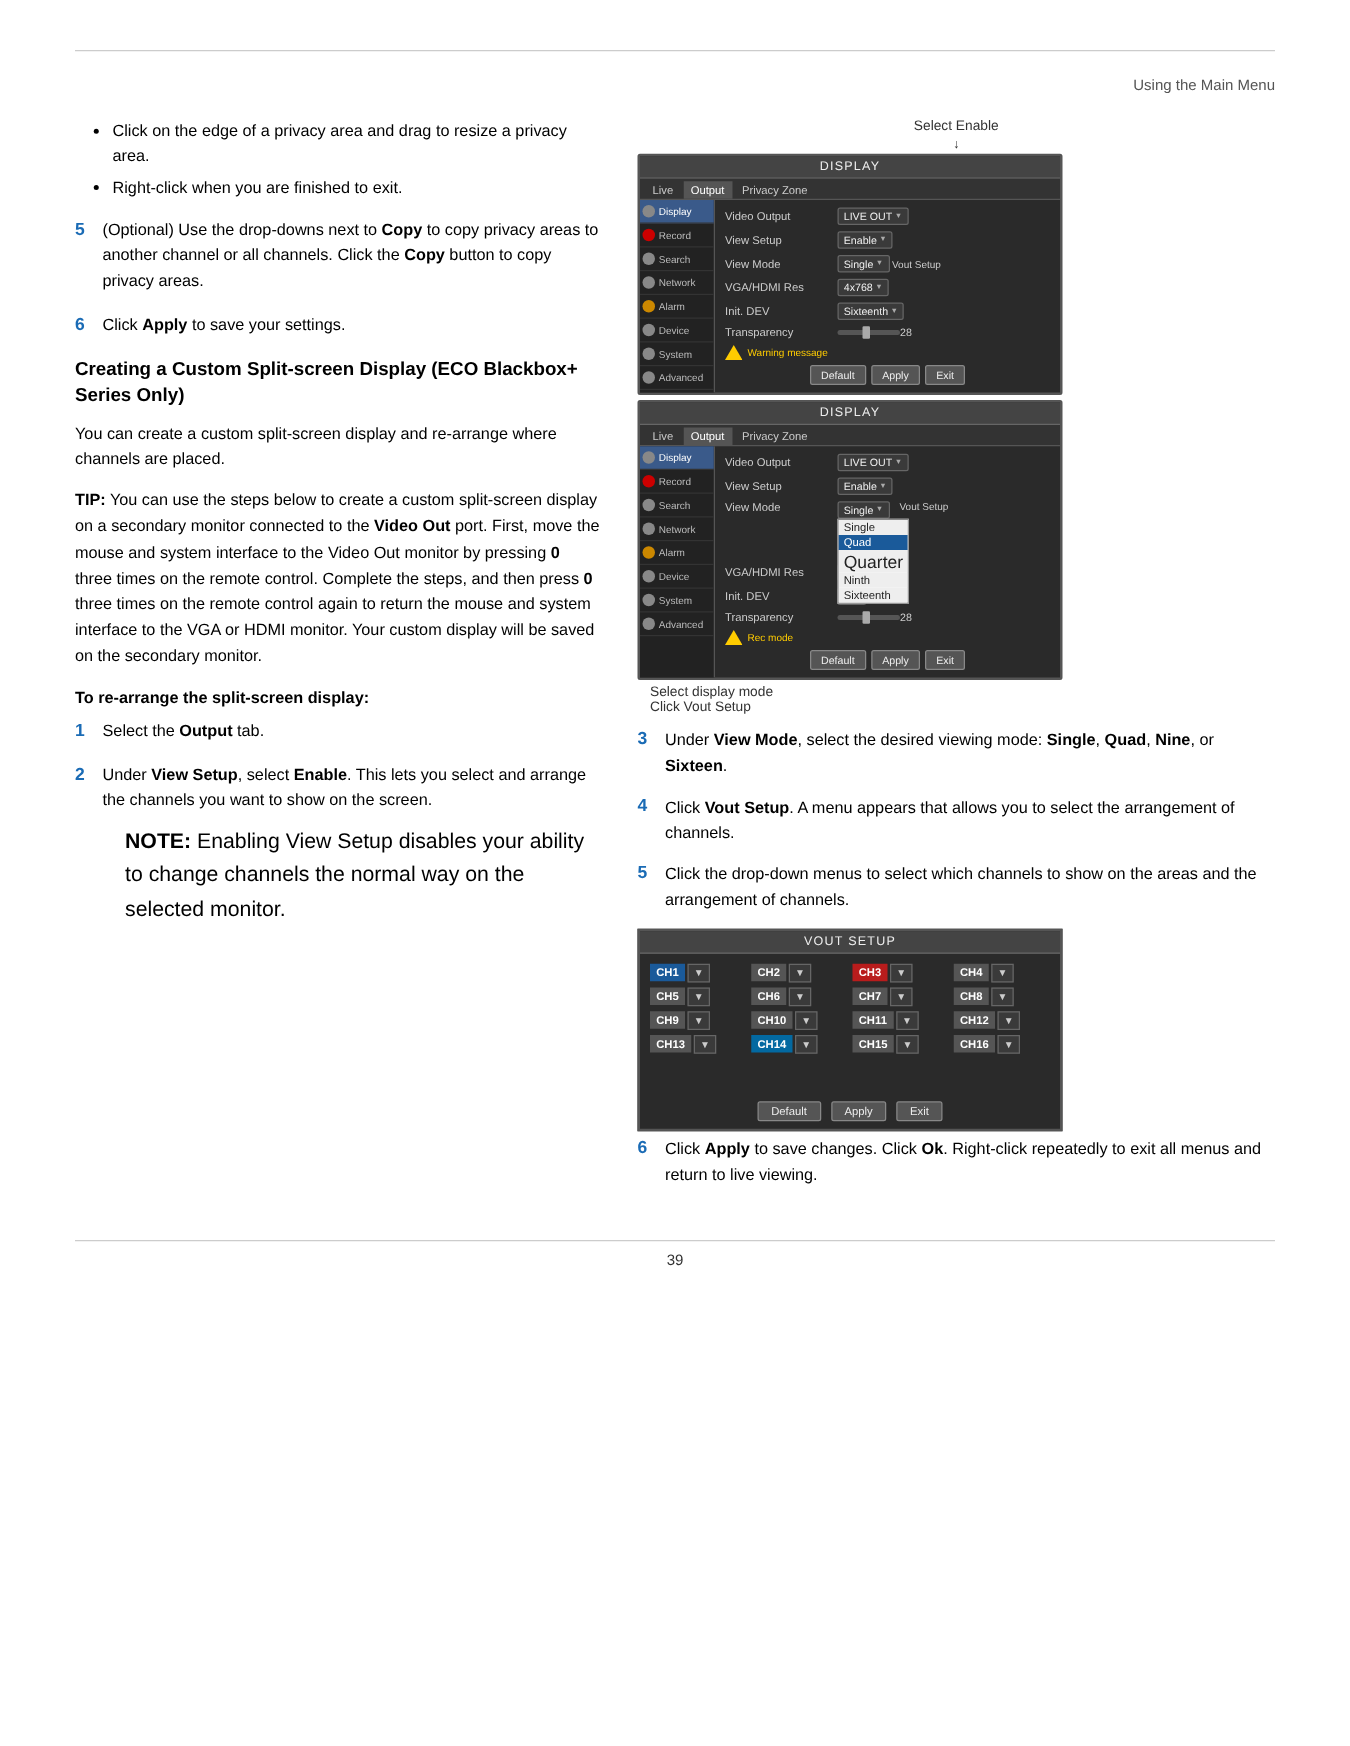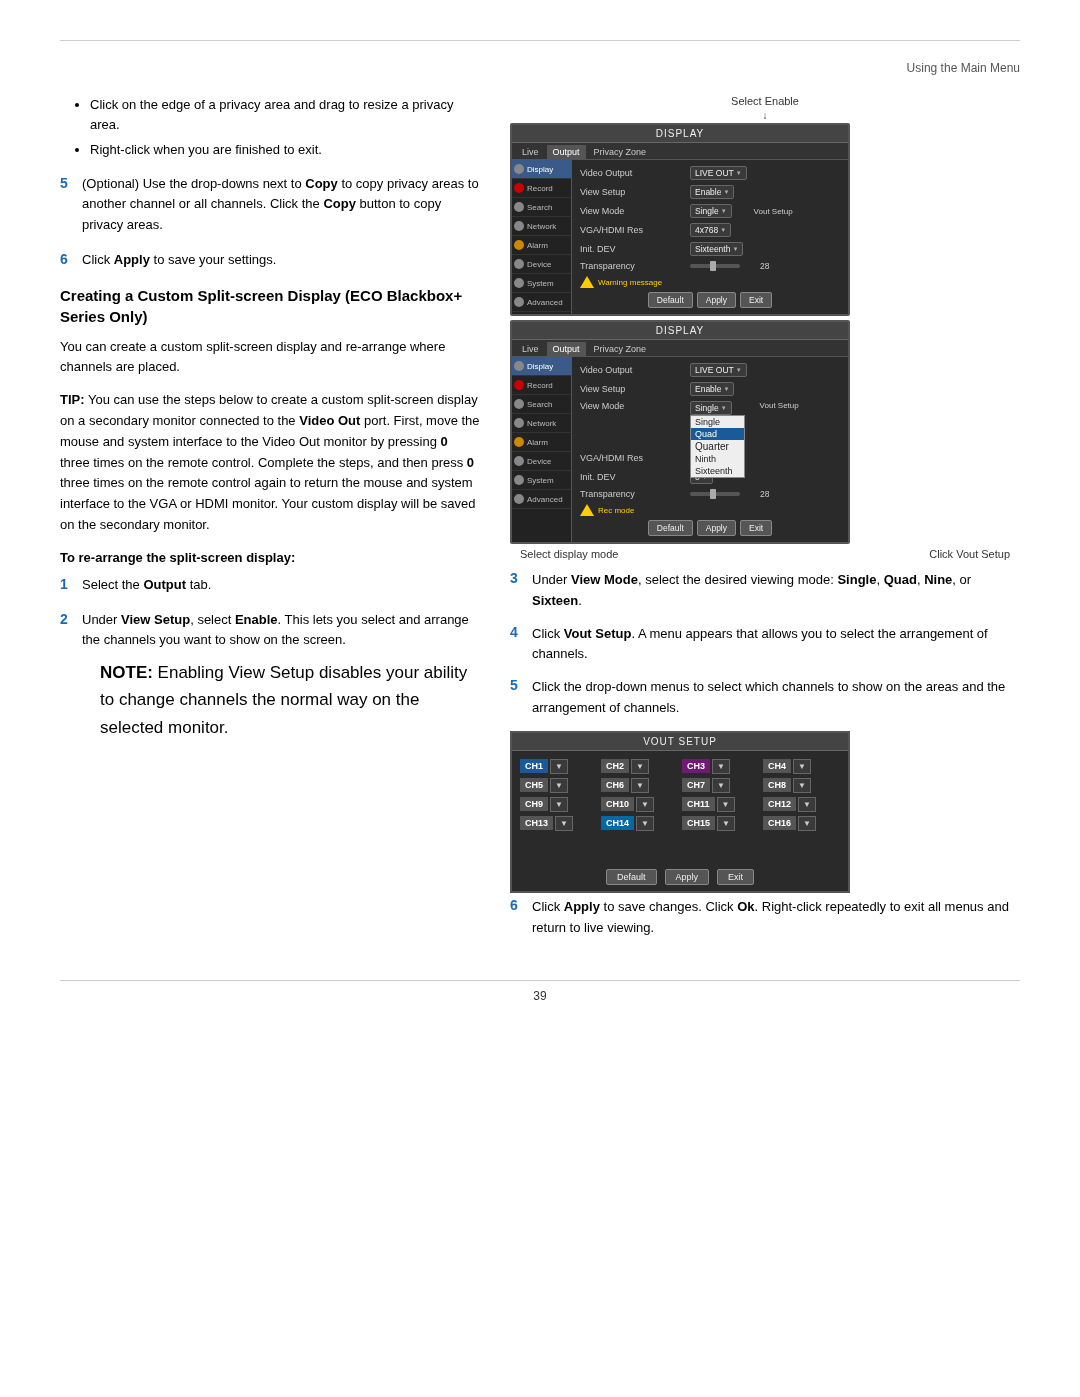"Video Output" .disp-row { gap: 20px -> 0 }
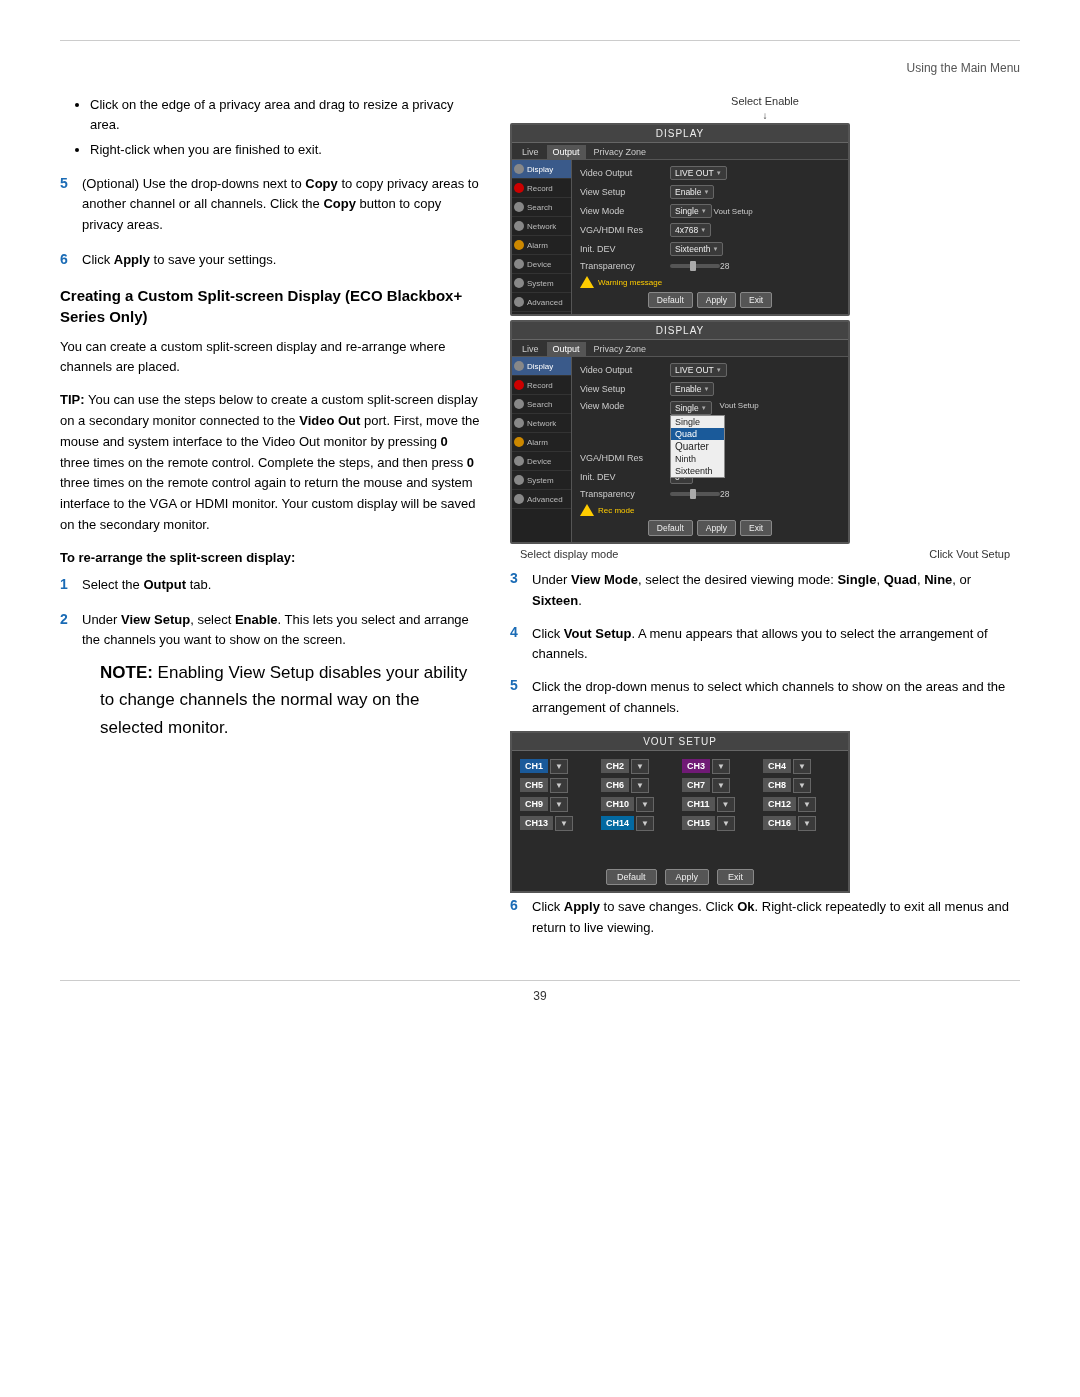"Quarter" div { font-size: 10px -> 14px }
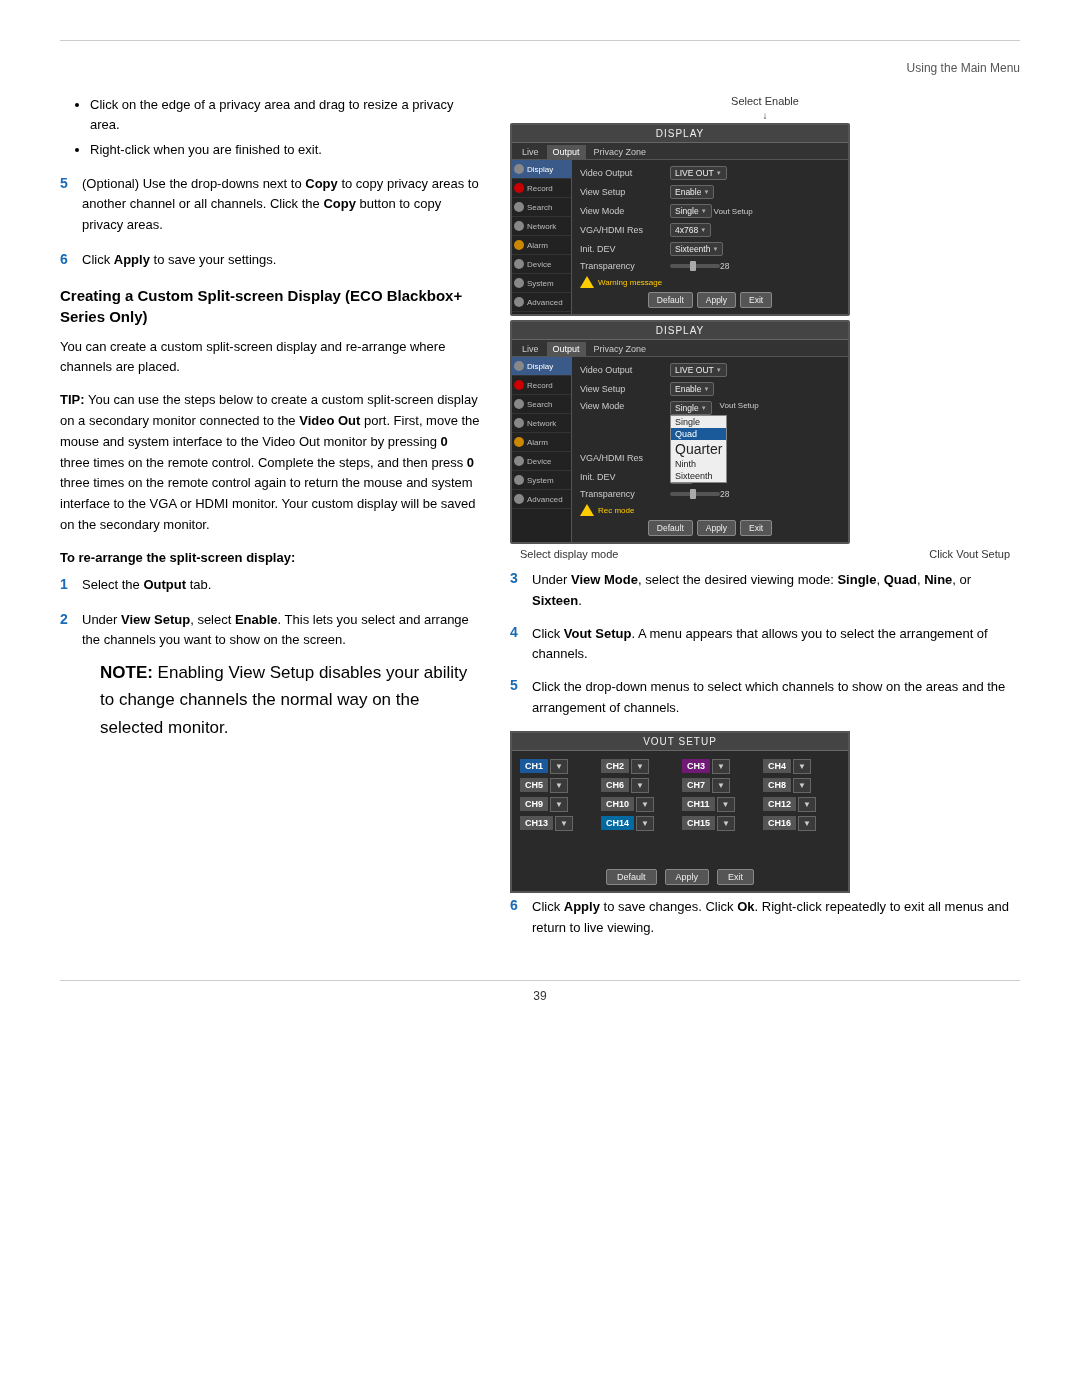"Select display mode" .screenshot-label { flex-direction: none -> column }
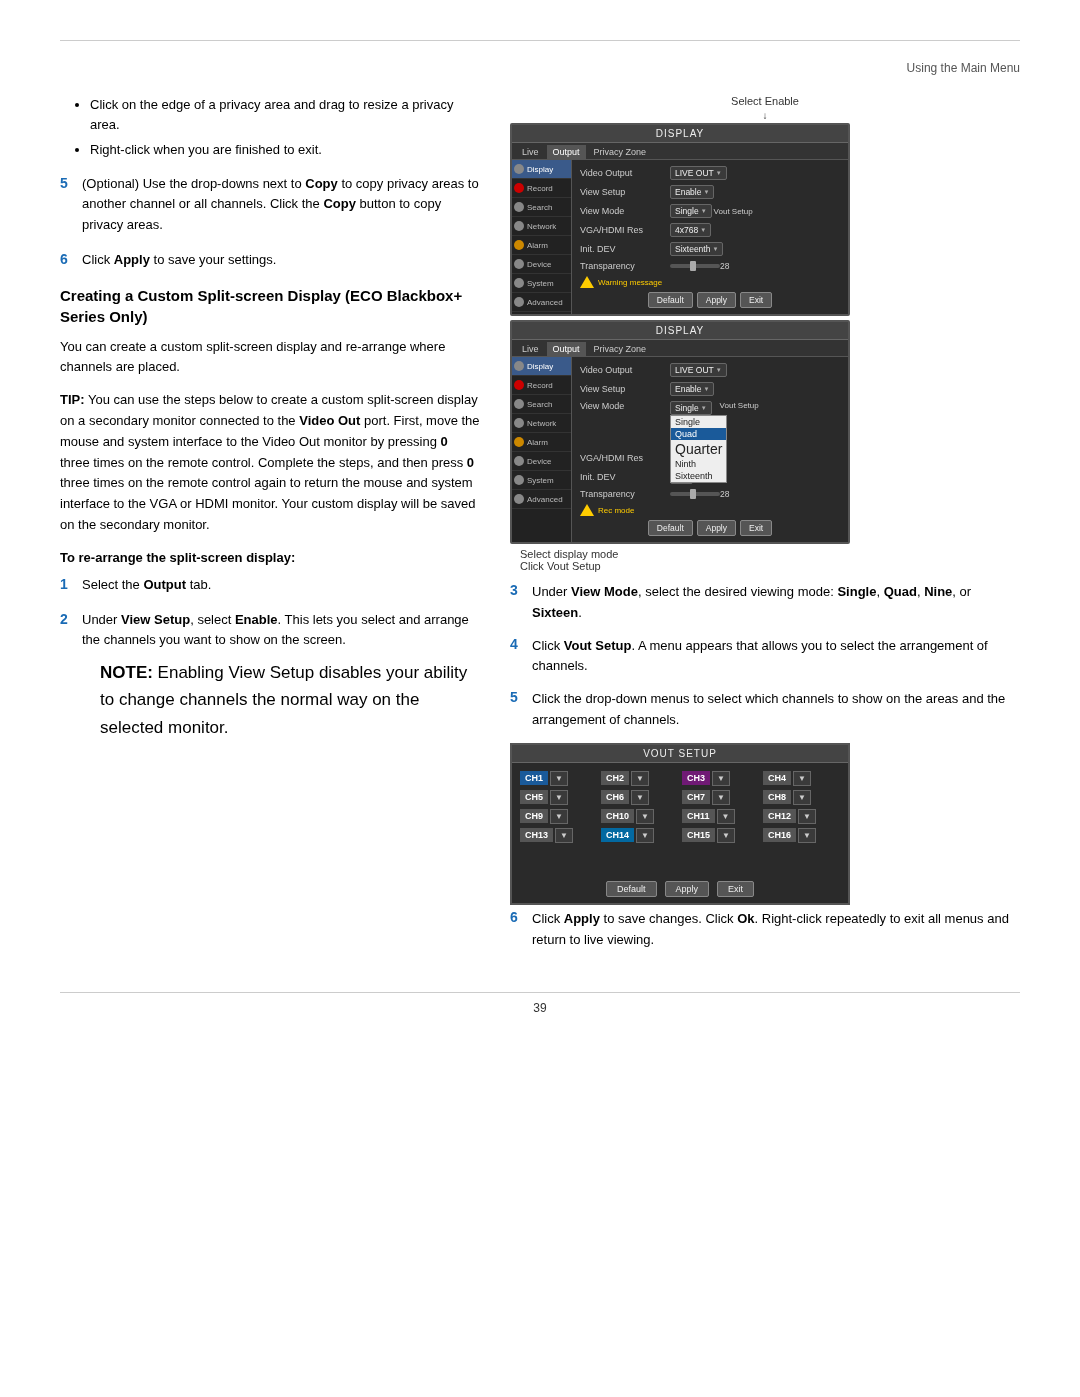"CH3" span.vout-cell-label { background: #701a75 -> #b91c1c }
